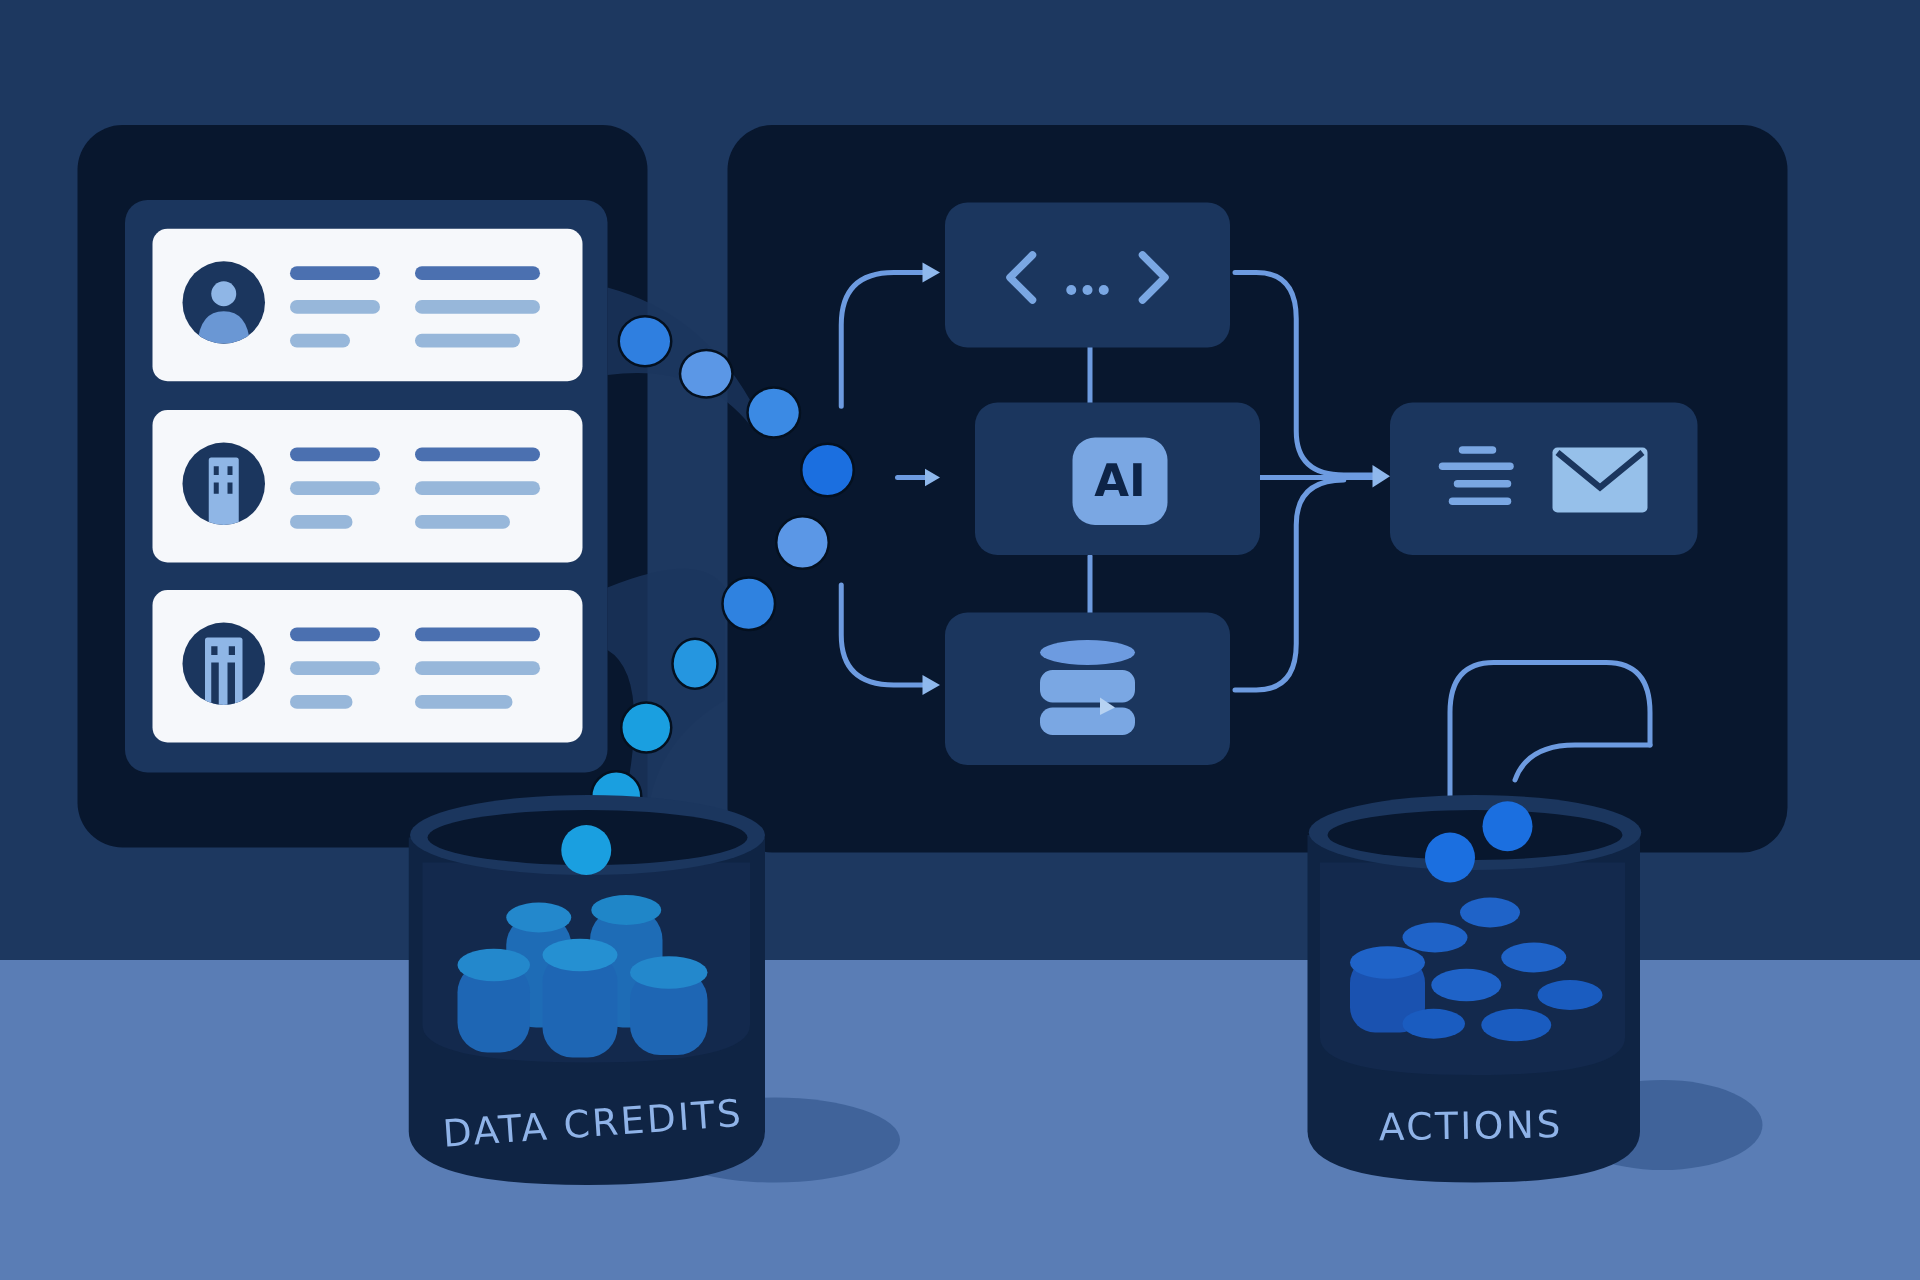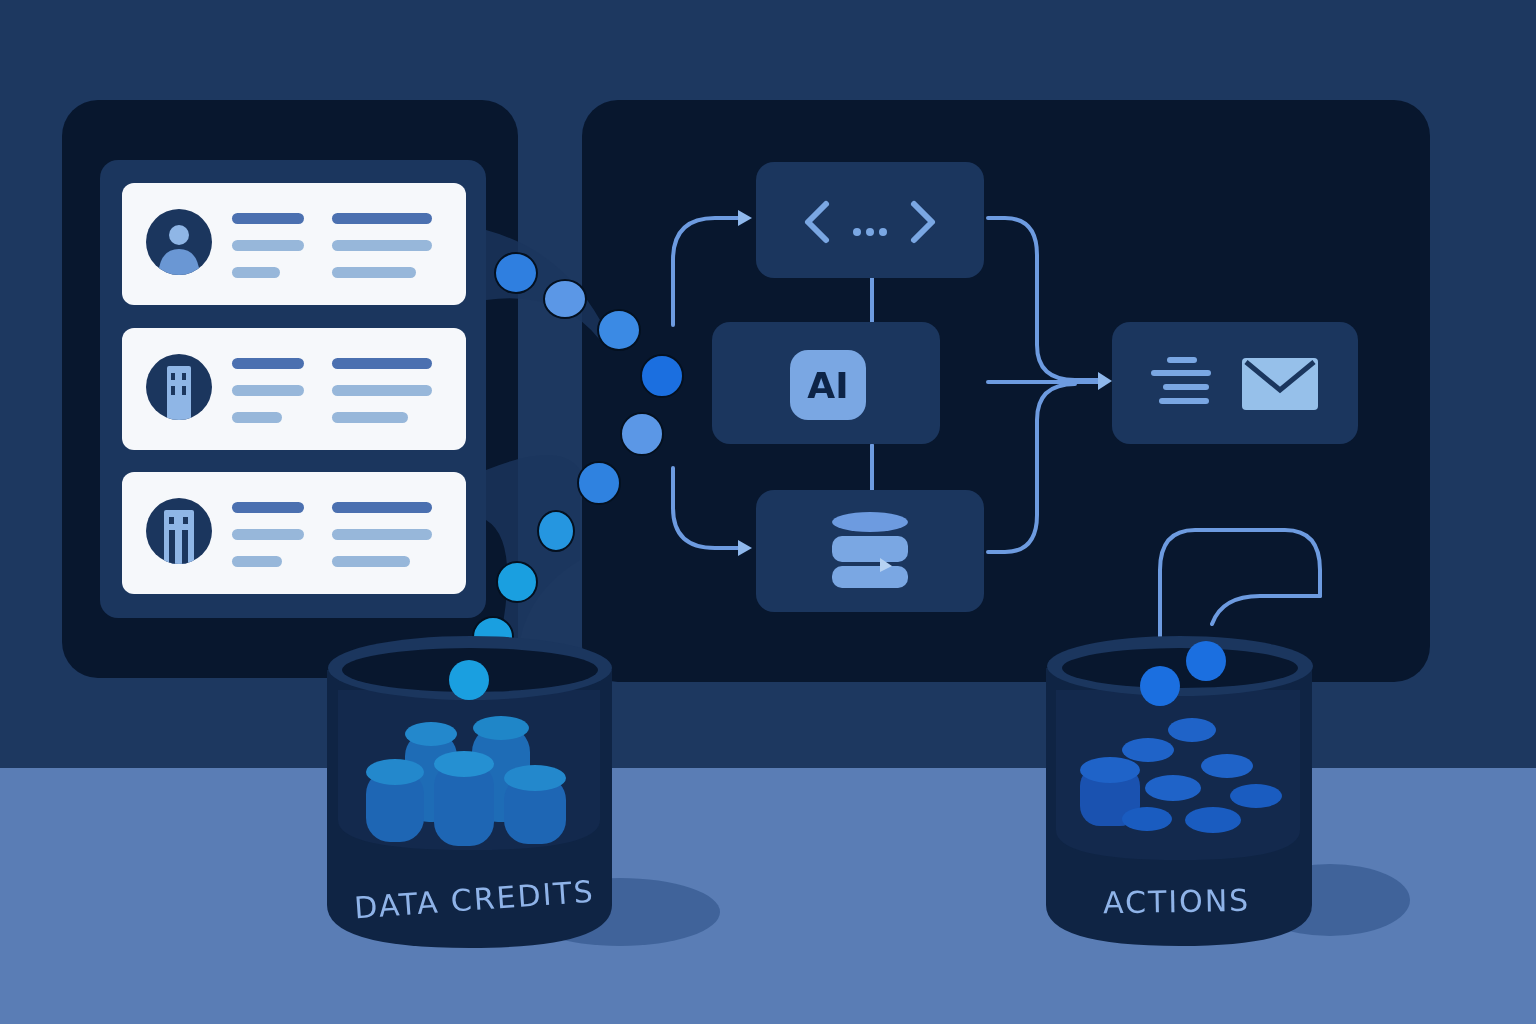"AI" div.box { left: 712px -> 780px }
